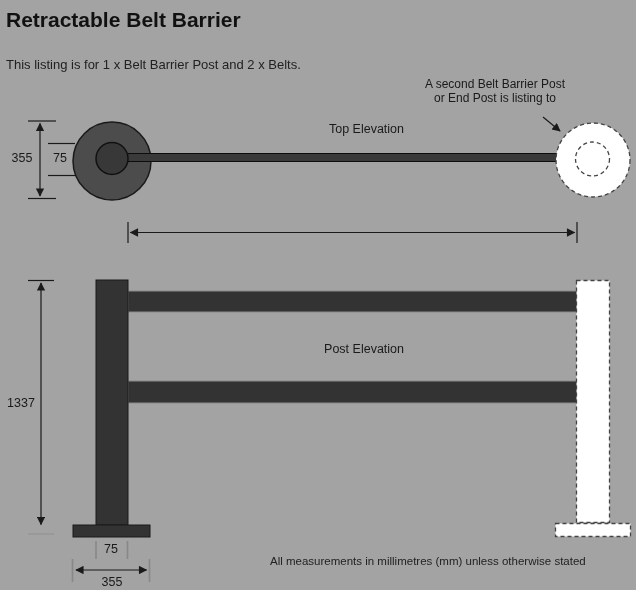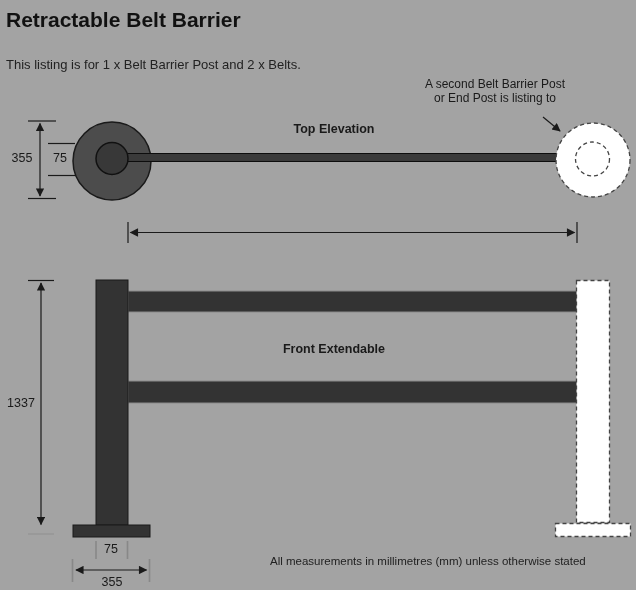"Top Elevation" .view-label { font-weight: bold -> normal; text-align: center -> right }
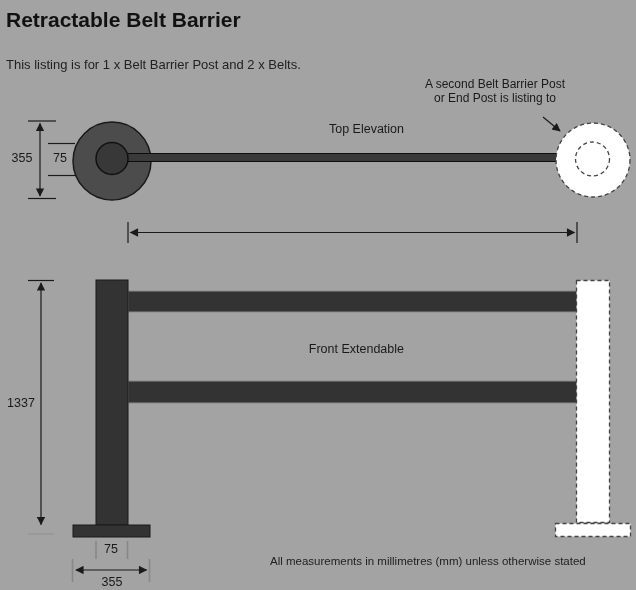"Front Extendable" div.abs { text: Front Extendable -> Post Elevation }
